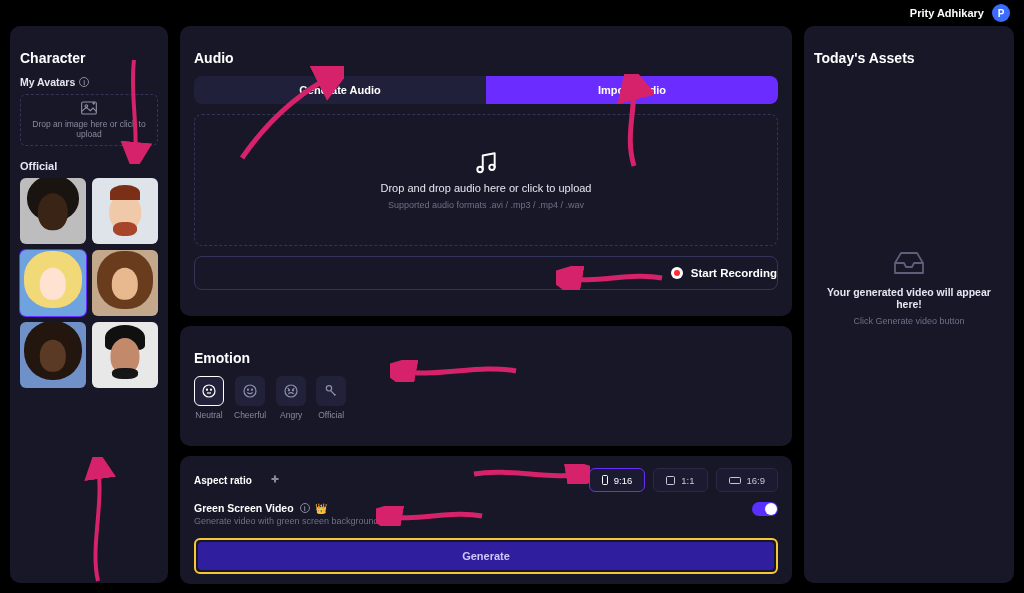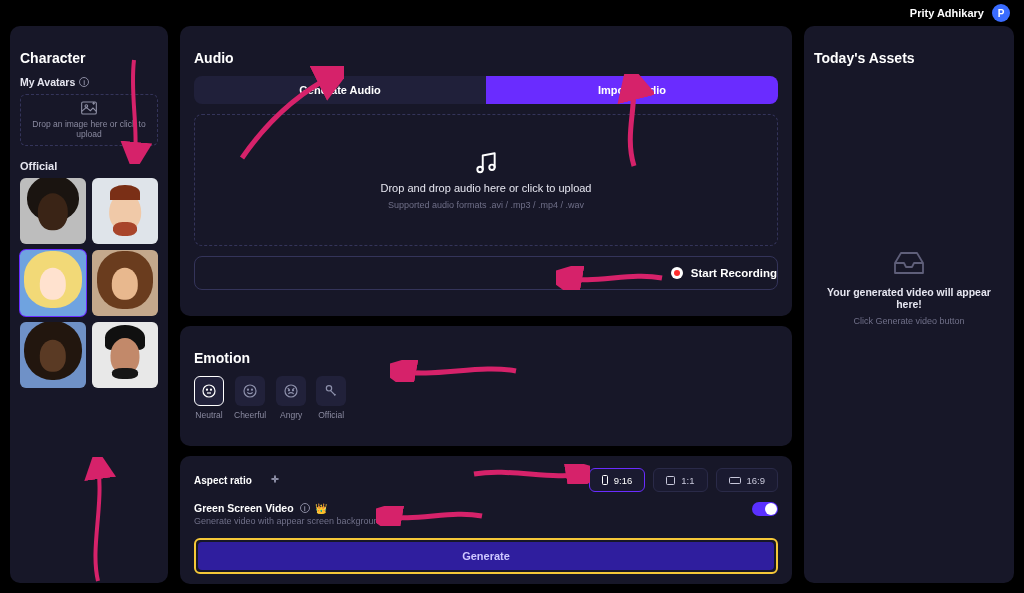"Generate video with appear screen" div.d { text: appear -> green }
